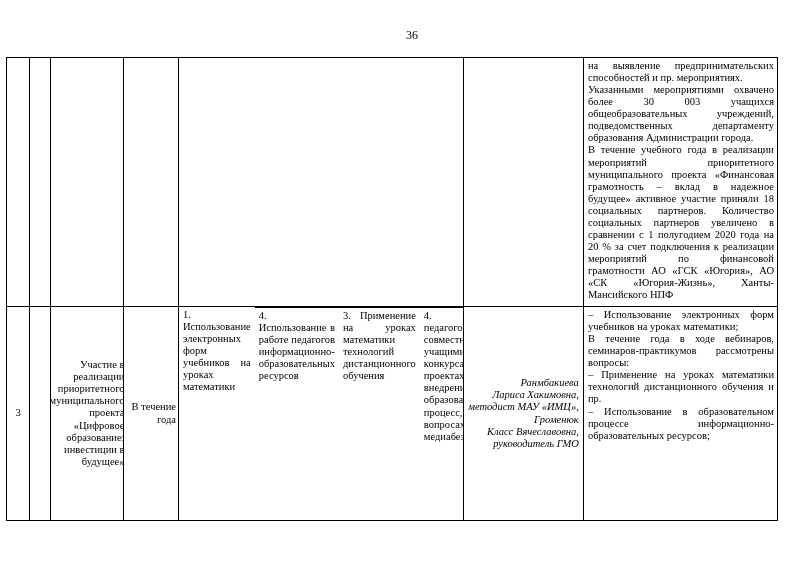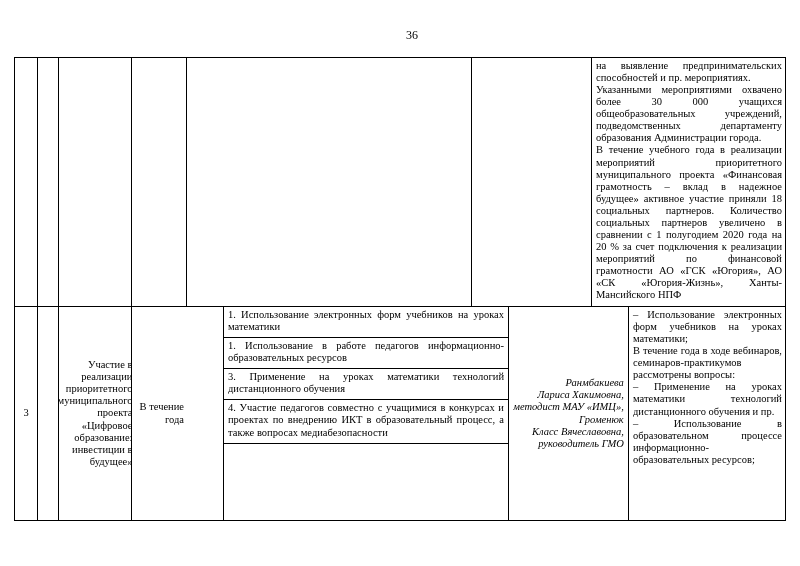"на выявление предпринимательских" .doc-table { left: 14px -> 6px }
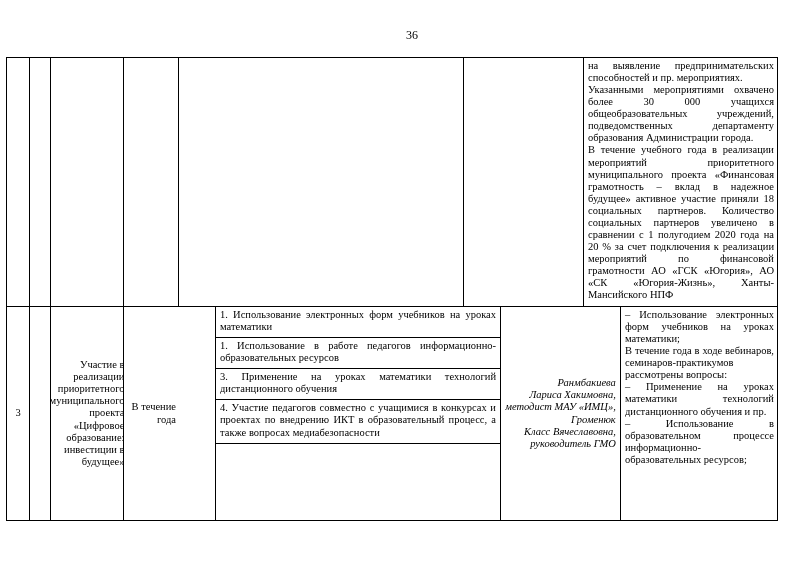"Указанными мероприятиями охвачено более" p { text: 30 000 -> 30 003 }
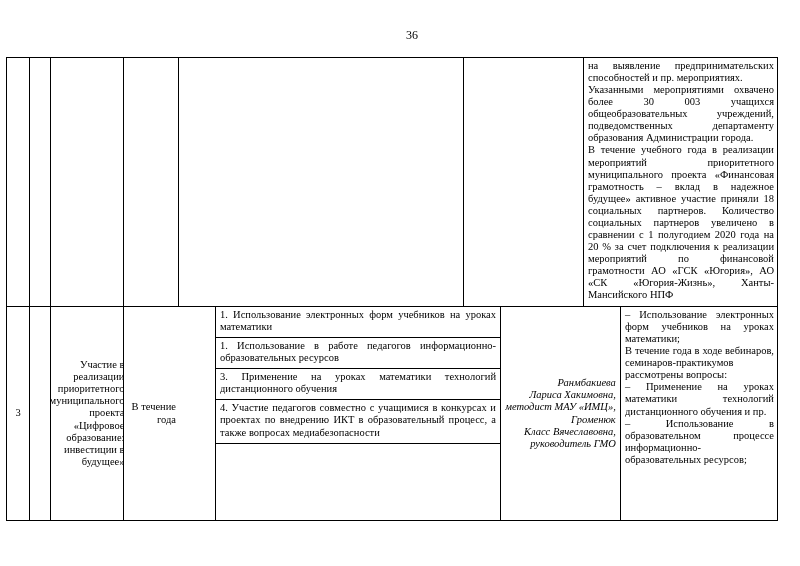"1. Использование электронных форм" .activities-cell { flex-direction: column -> row; margin-left: 37px -> none }
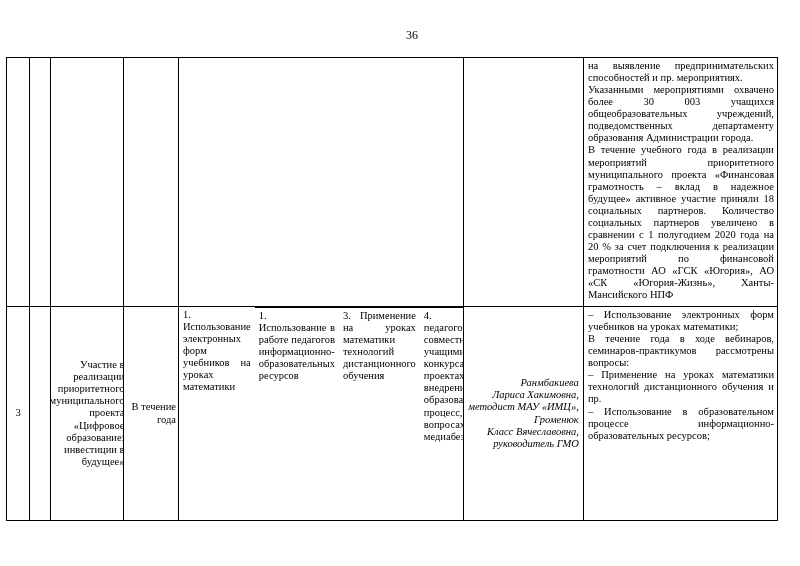"1. Использование в работе педагогов" div.activity { text: 1 -> 4 }
